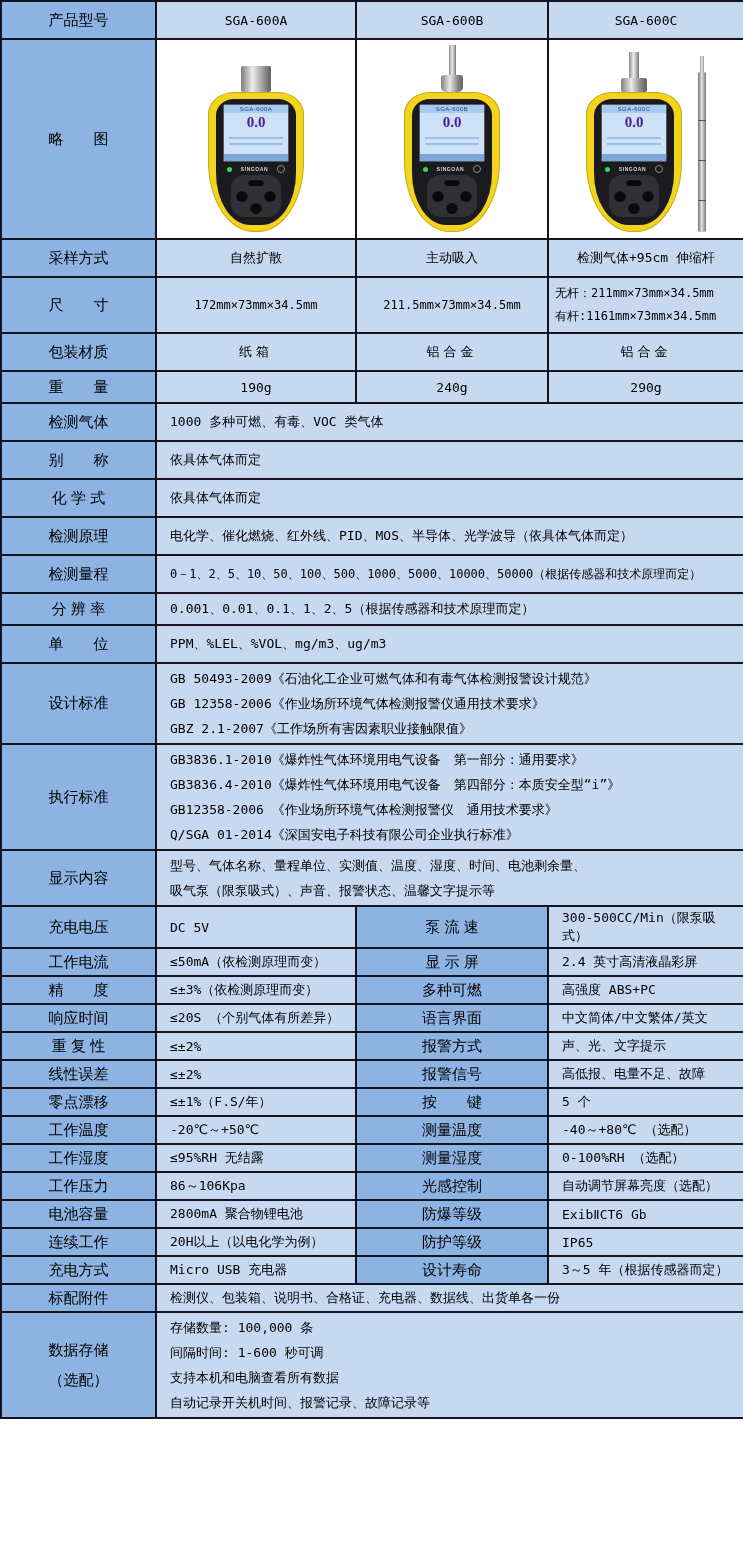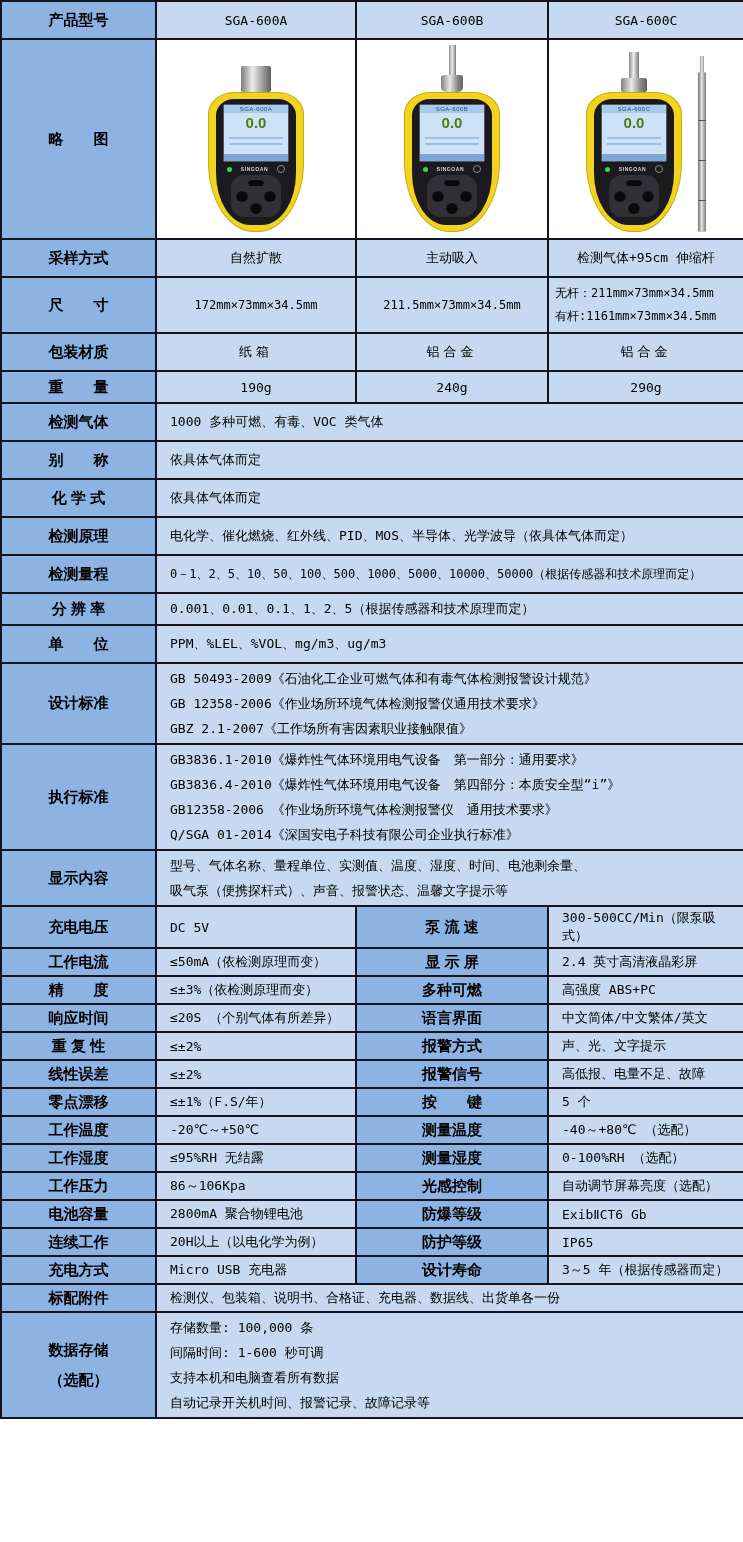"产品型号" td.lbl { font-weight: bold -> normal }
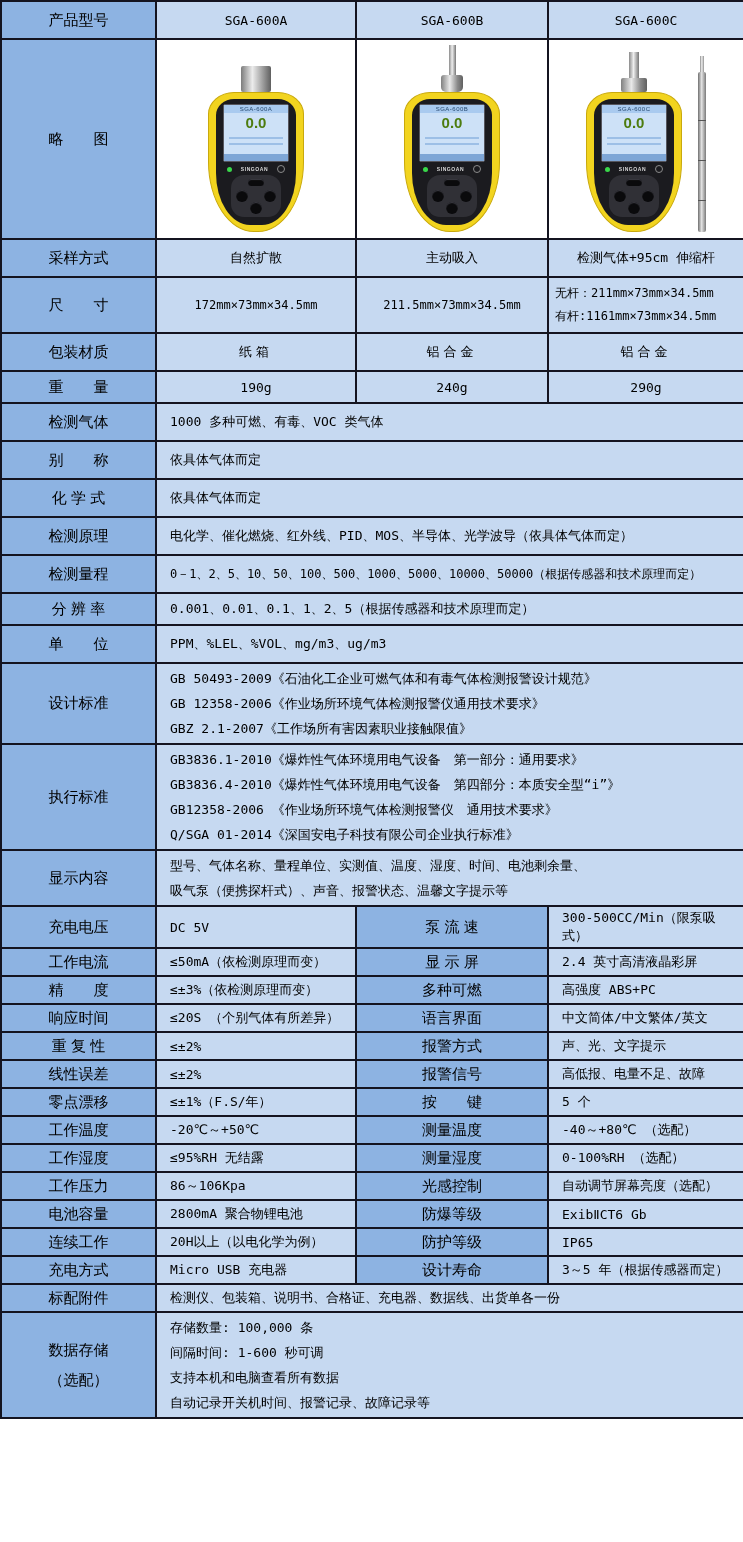"0.0" .lcd-val { color: #4d7c0f -> #4c1d95; font-family: Liberation Sans, sans-serif -> Liberation Serif, serif }
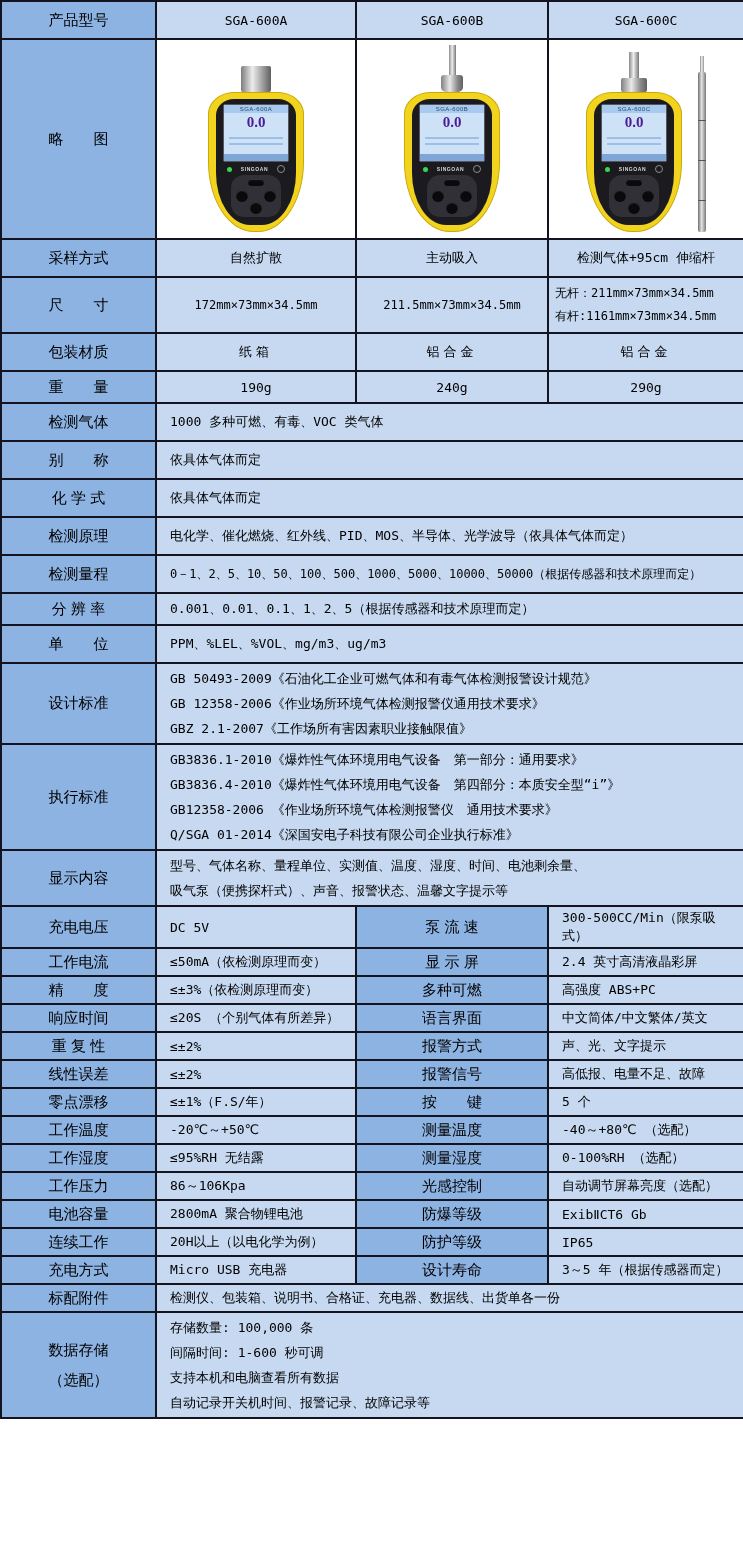"型号、气体名称、量程单位、实测值、温度、湿度、时间、电池剩余量、" td.val { text: 便携探杆 -> 限泵吸 }
